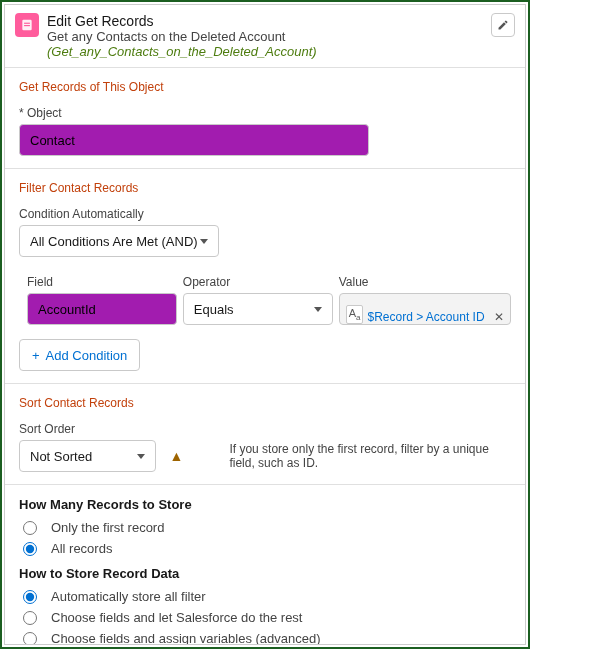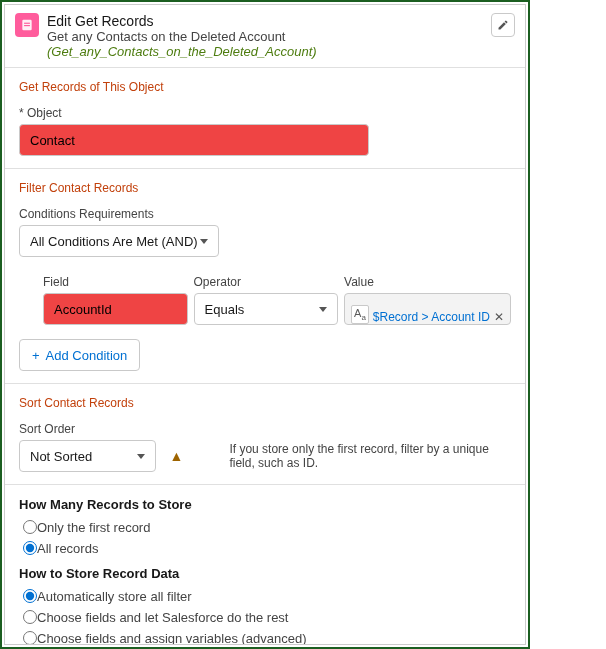"Contact" .text-input { background: #ef4444 -> #a21caf }
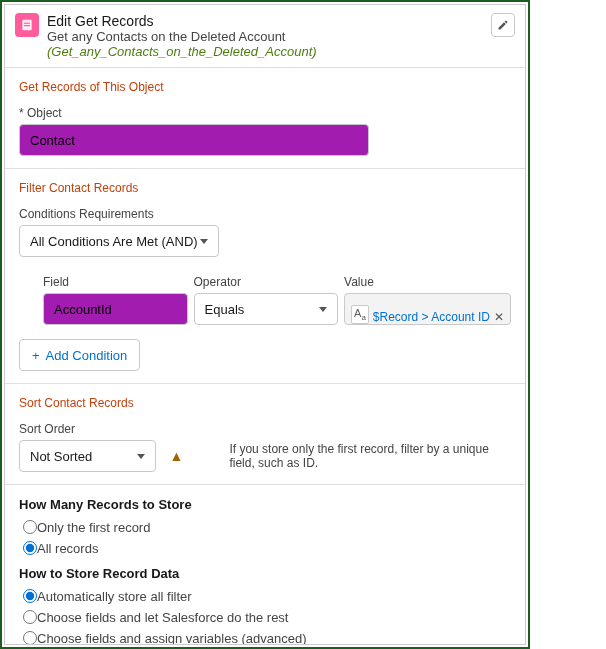"Conditions Requirements" div.field-label { text: Conditions Requirements -> Condition Automatically }
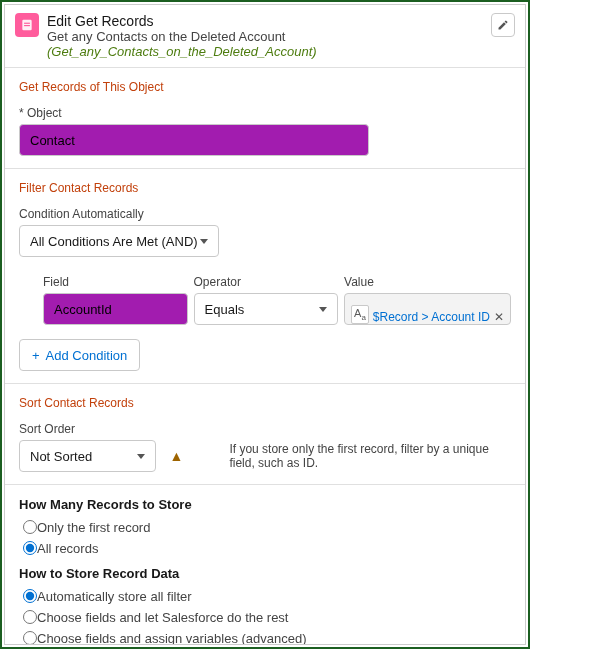"Field" .filter-row { margin-left: 24px -> 8px }
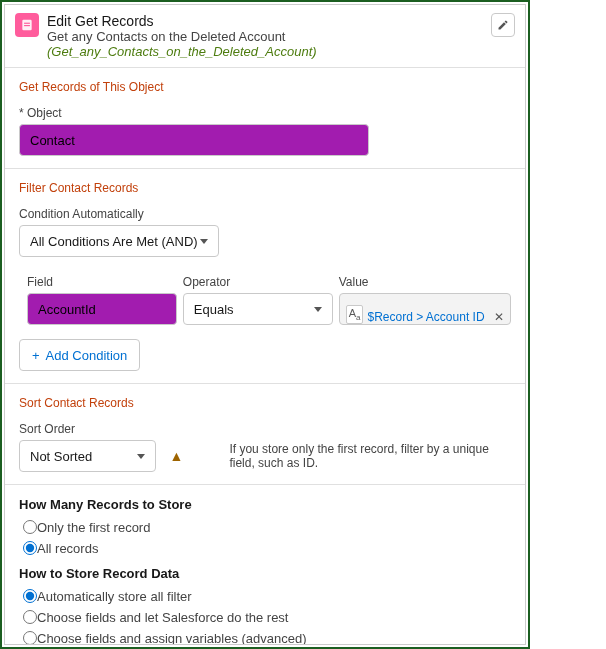"Only the first record" .radio-row { align-items: flex-start -> flex-end; gap: 0 -> 14px }
